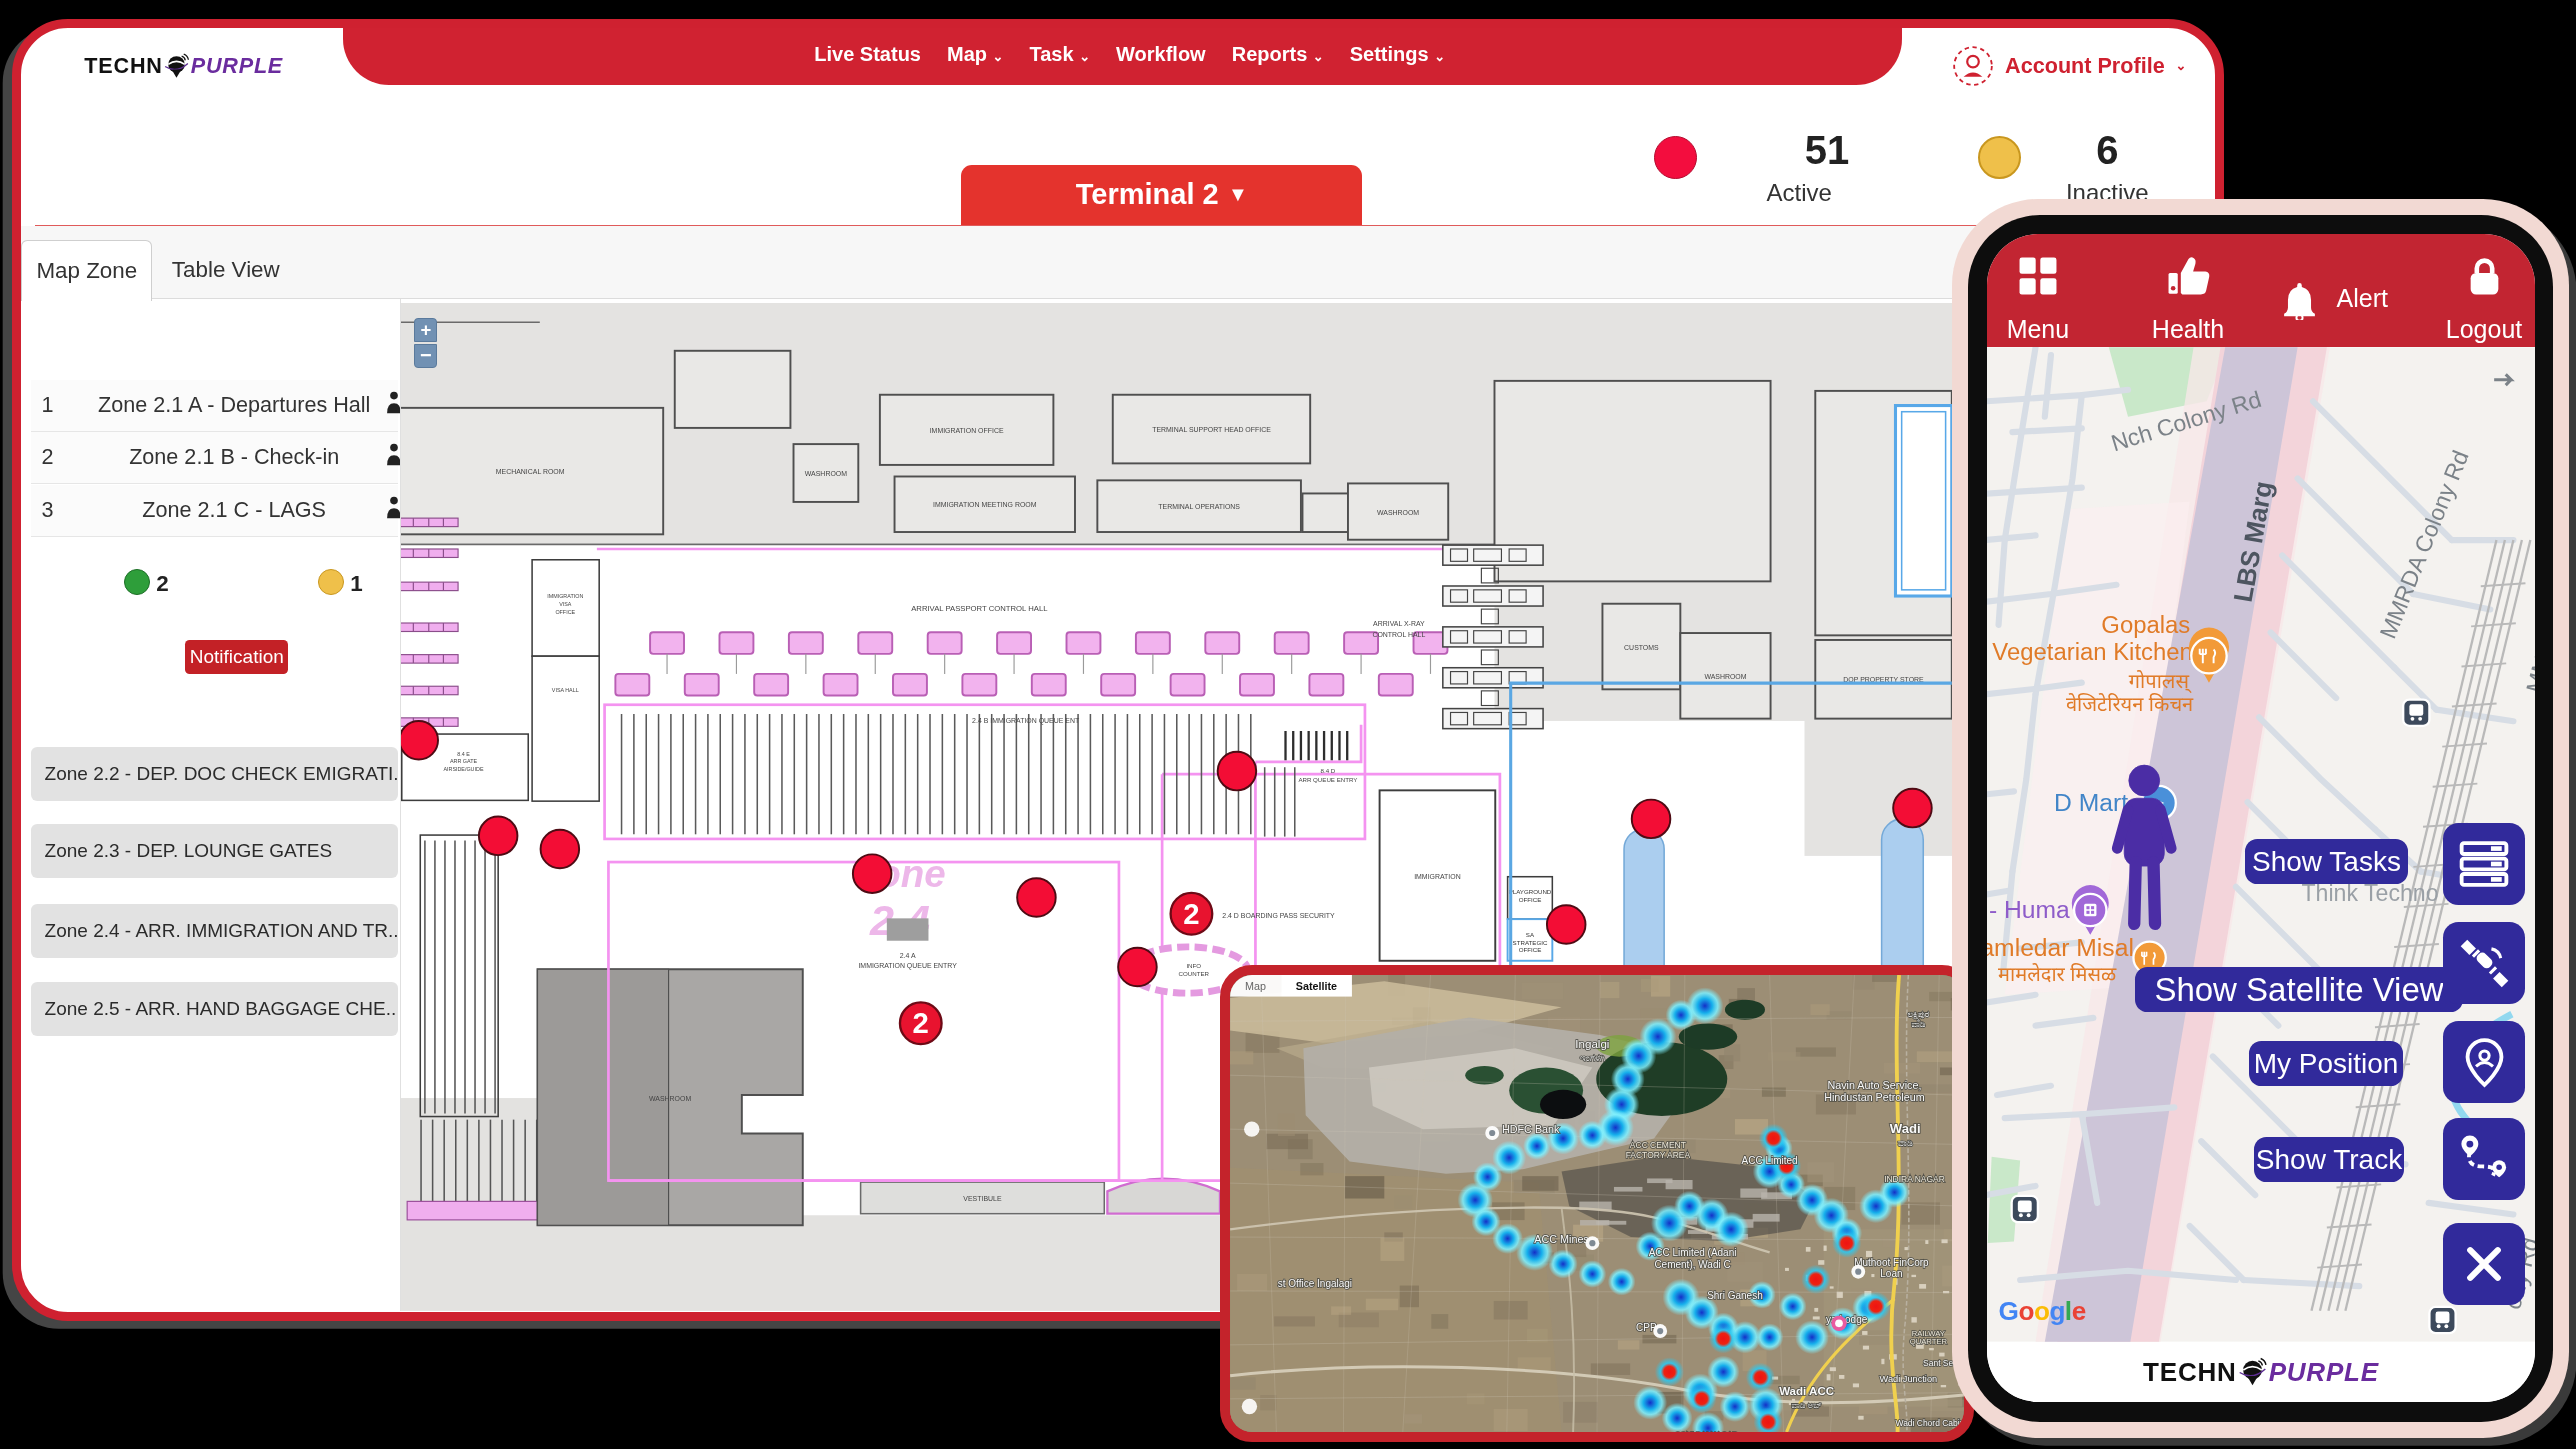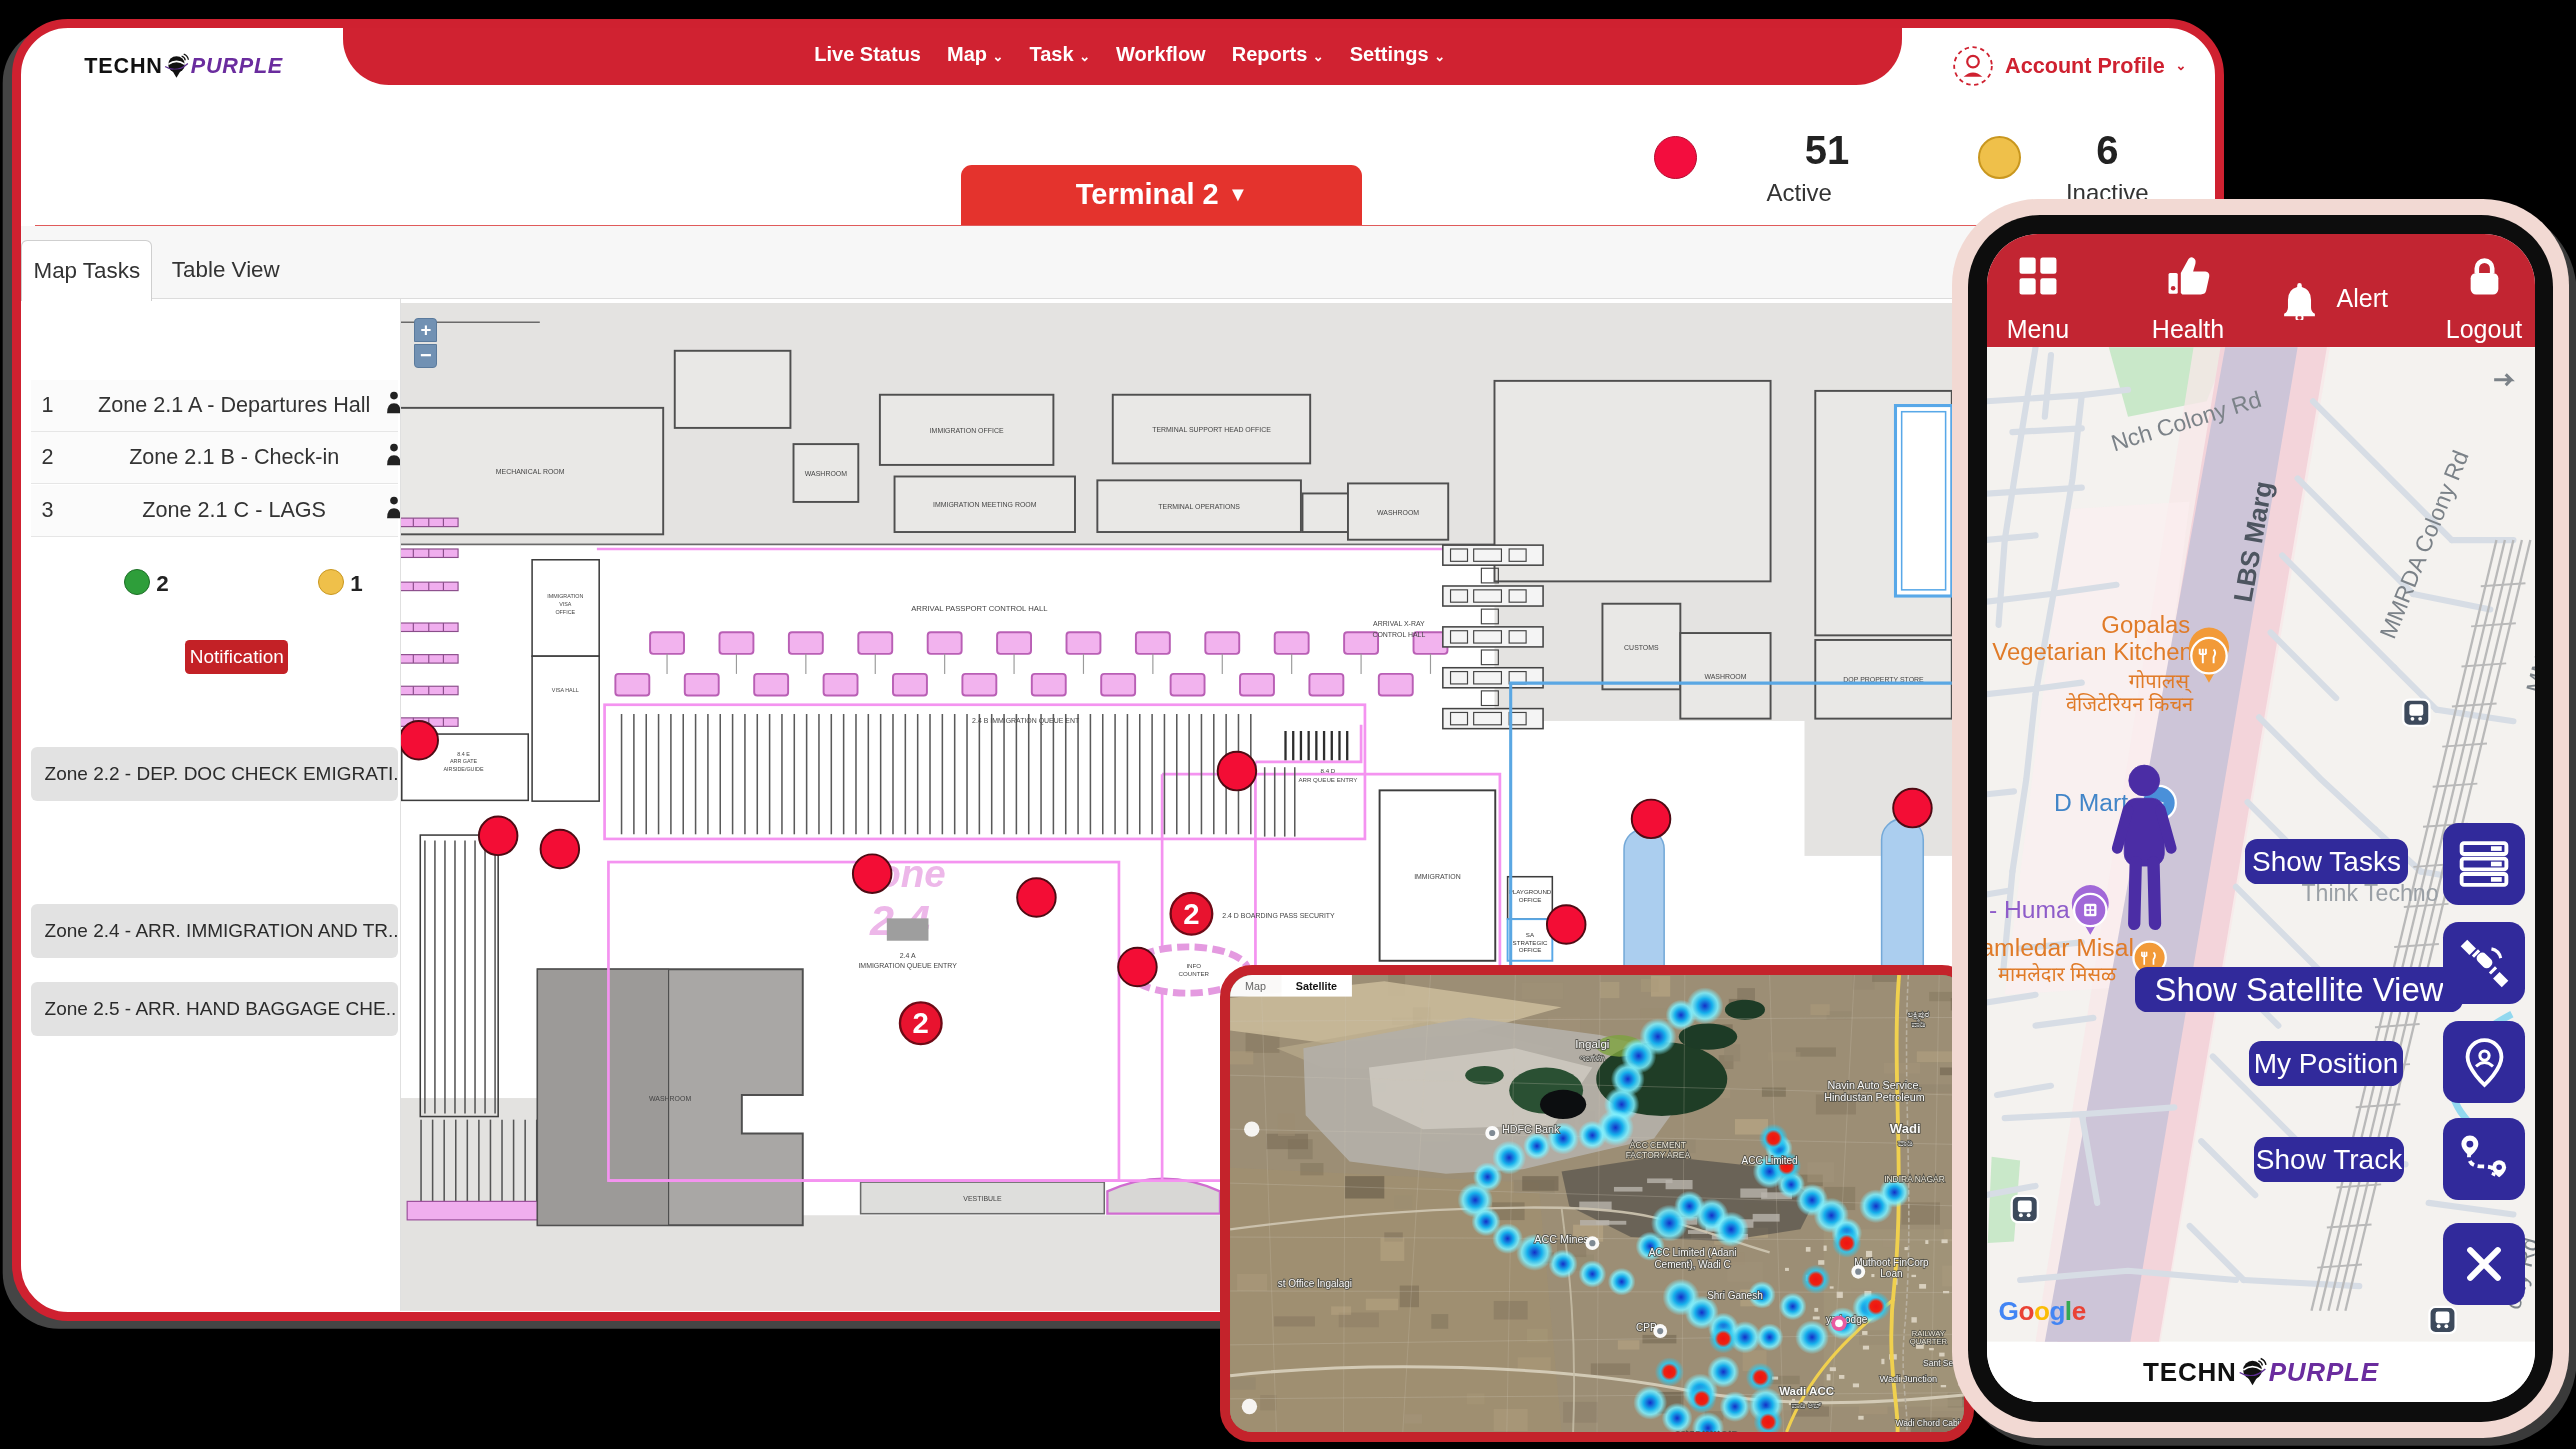"Map Tasks" div.abs { text: Tasks -> Zone }
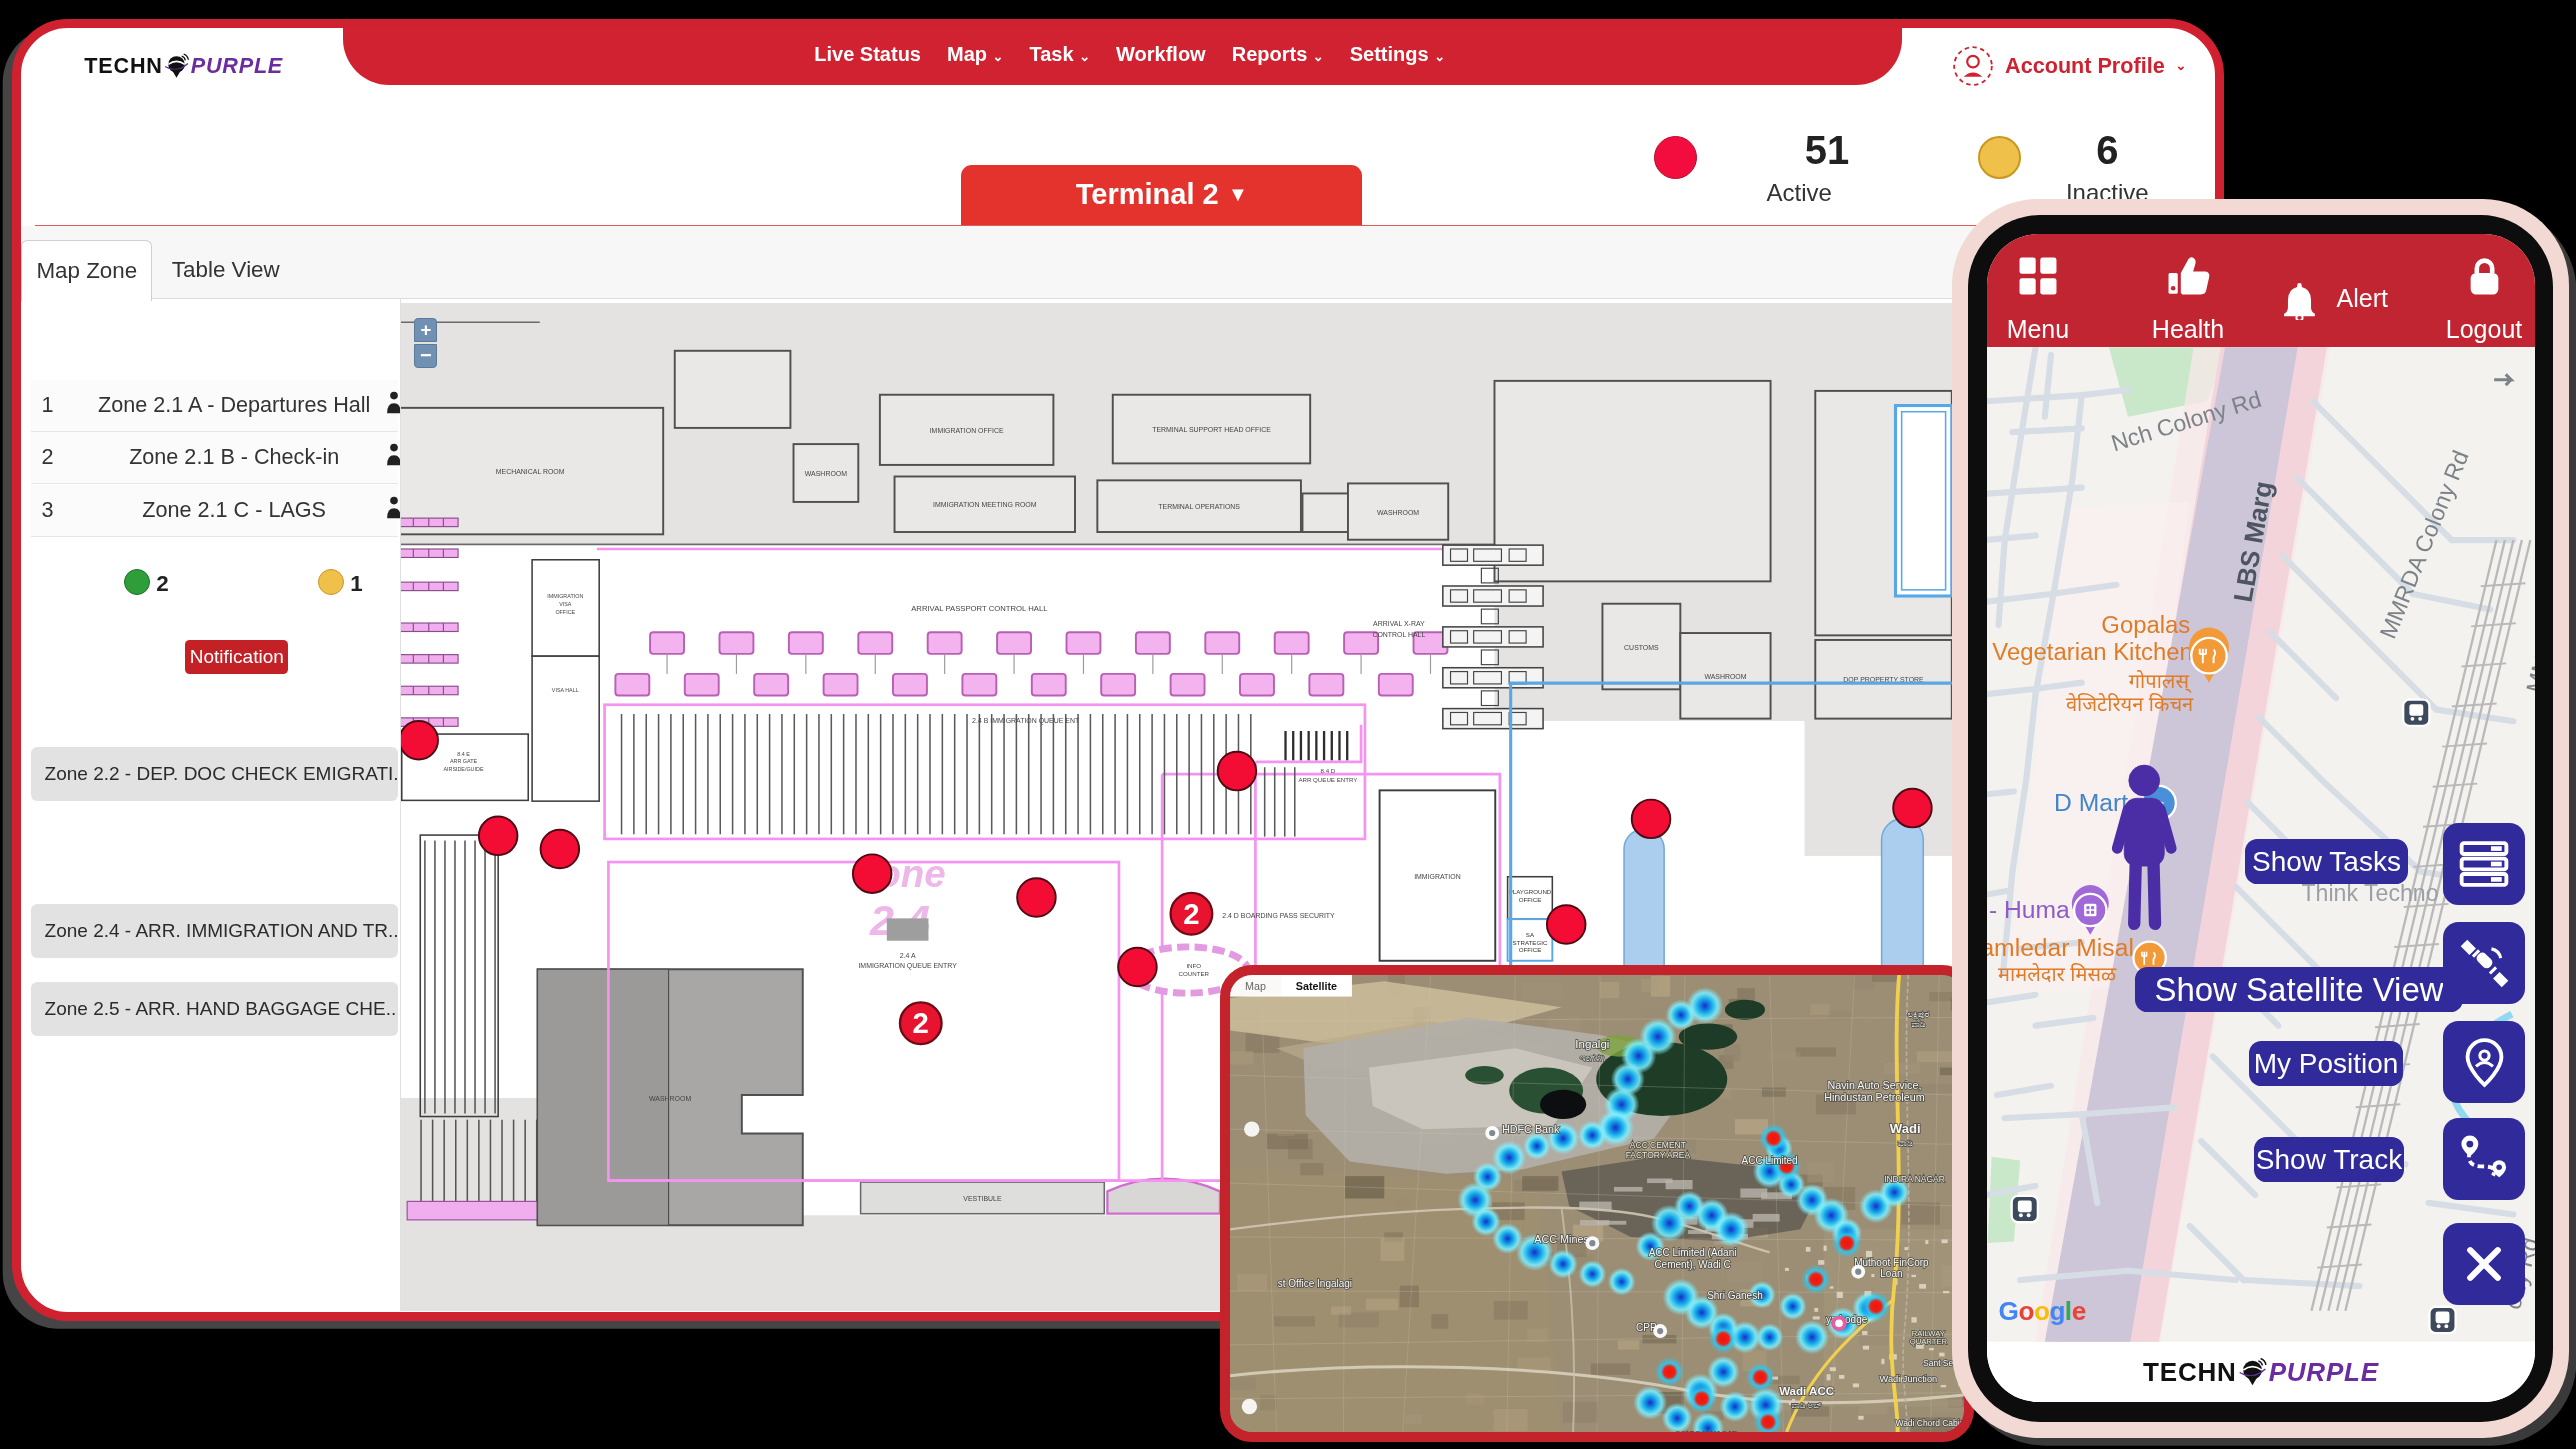"Zone 2.3 - DEP. LOUNGE" div.abs { html: none -> <div>Zone 2.3 - DEP. LOUNGE GATES</div> }
